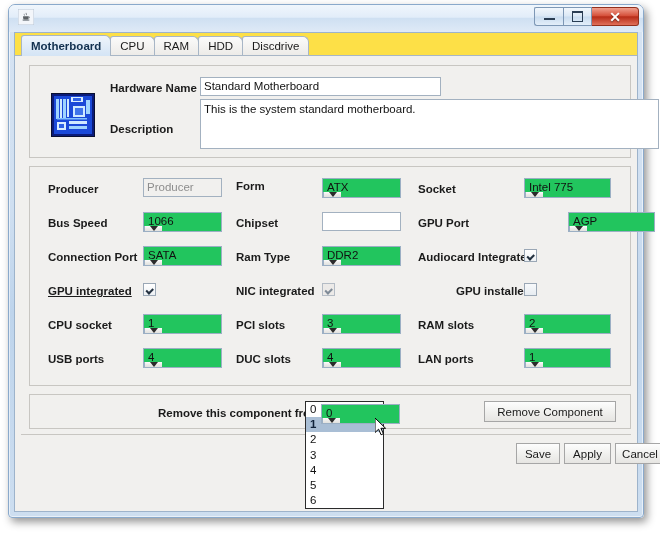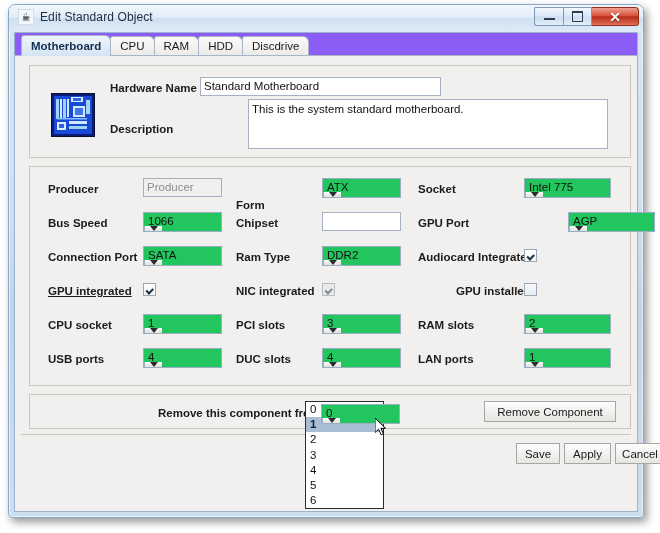"Edit Standard Object" span.title-text { html: <span>Edit Standard Object</span> -> none }
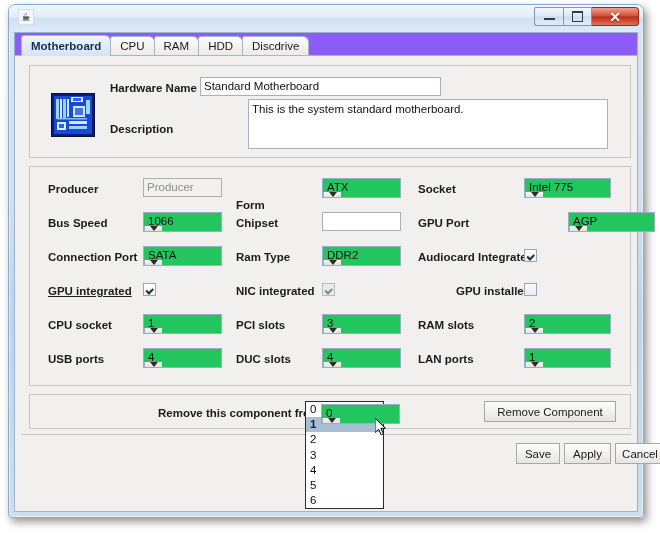"Motherboard" .tabstrip { background: #8b5cf6 -> #fde047 }
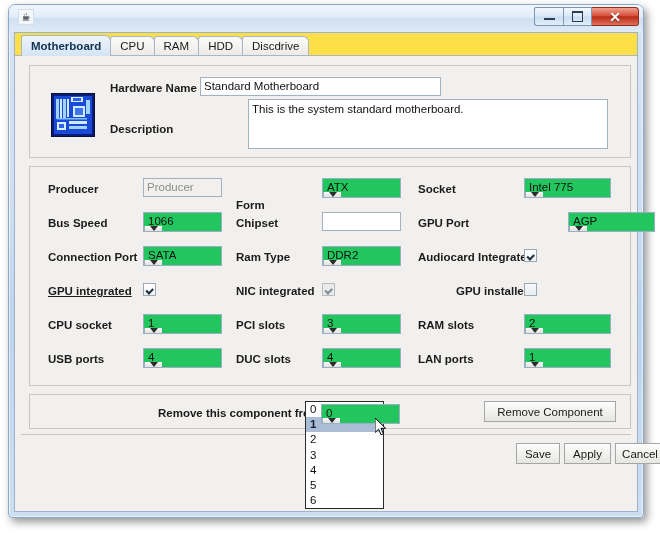"This is the system standard" div.txtarea { margin-left: 48px -> none; width: 360px -> 459px }
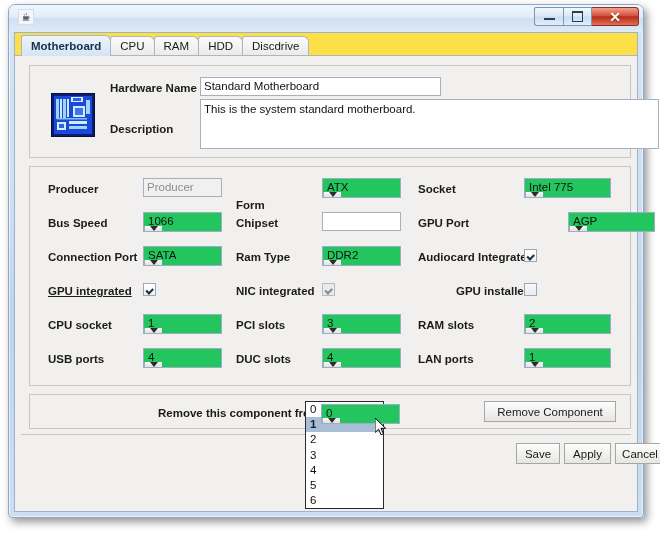"Form" div.lbl { top: 31px -> 12px }
